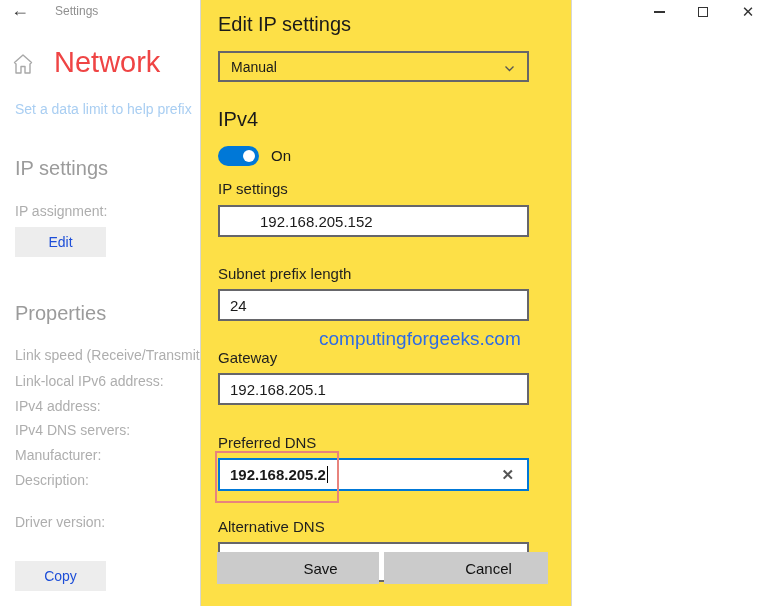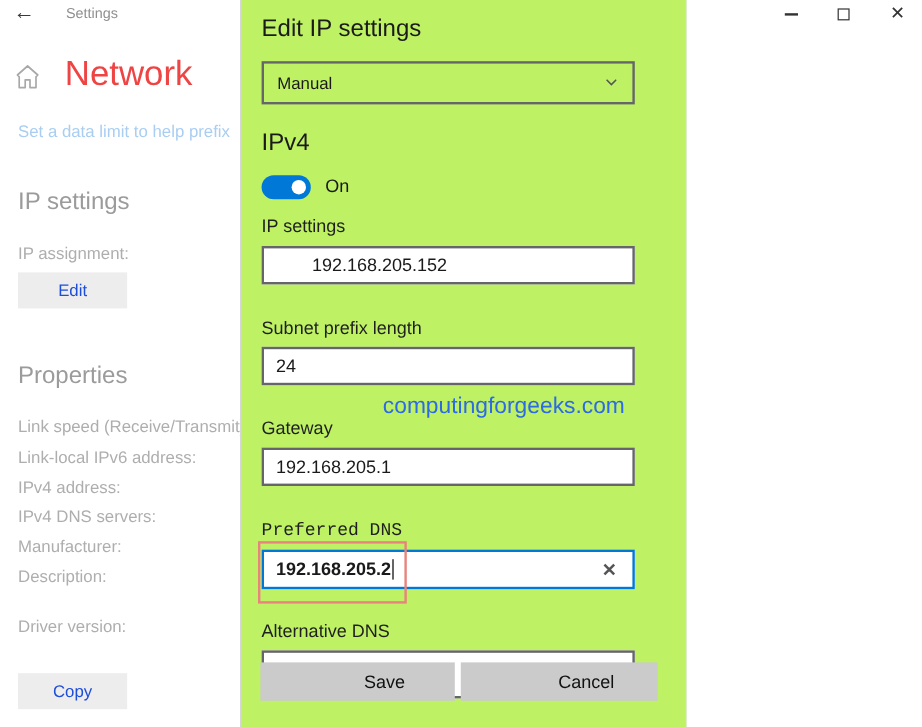"Edit IP settings" .dialog { background: #bef264 -> #fde047 }
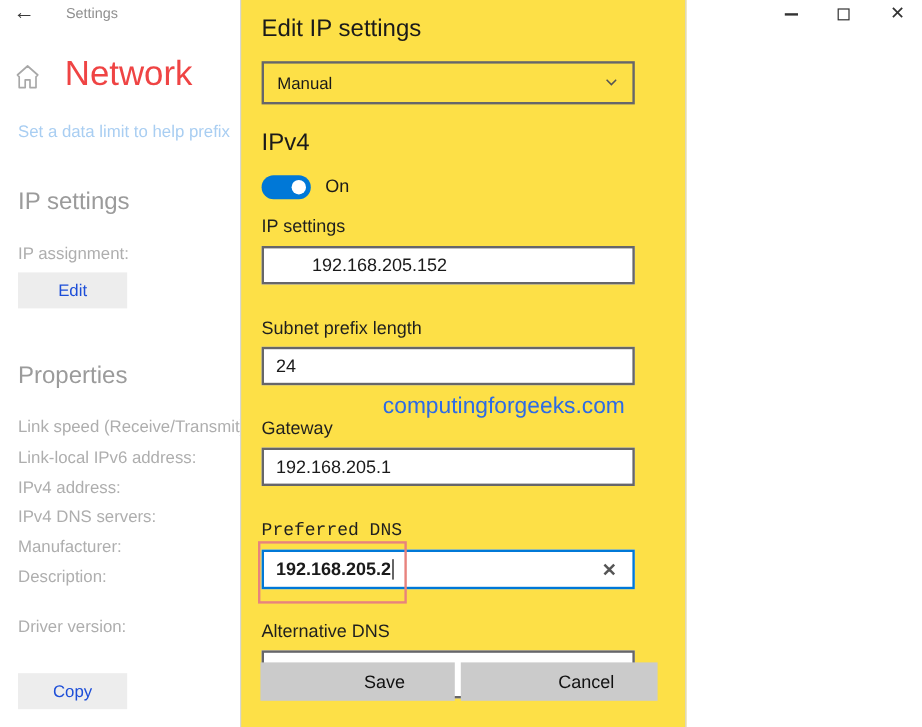"Manual" .dropdown { height: 36px -> 31px }
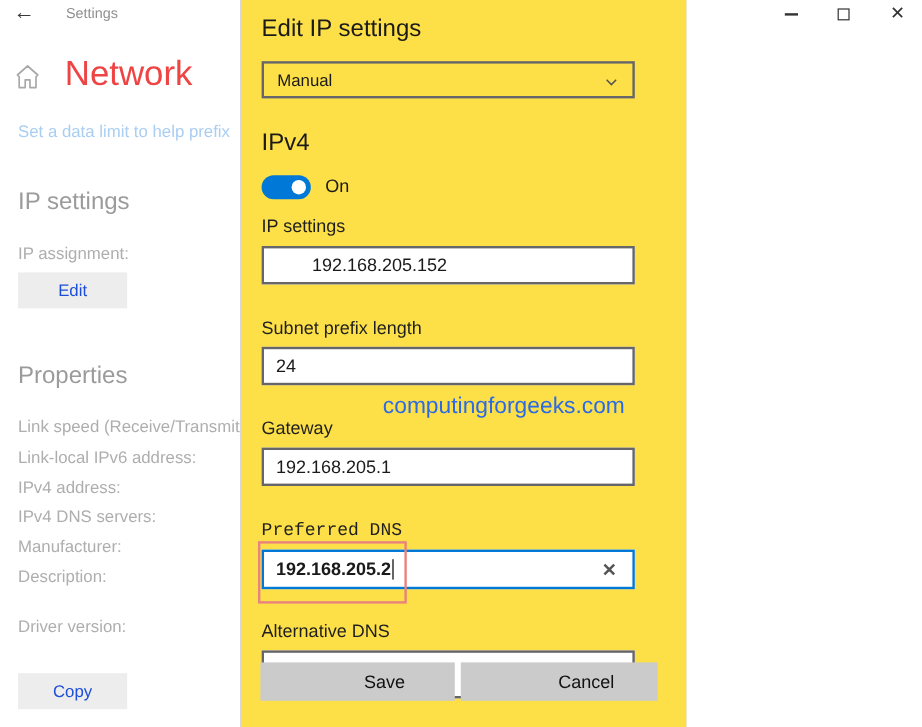"Preferred DNS" span.abs { font-family: Liberation Mono, monospace -> none }
